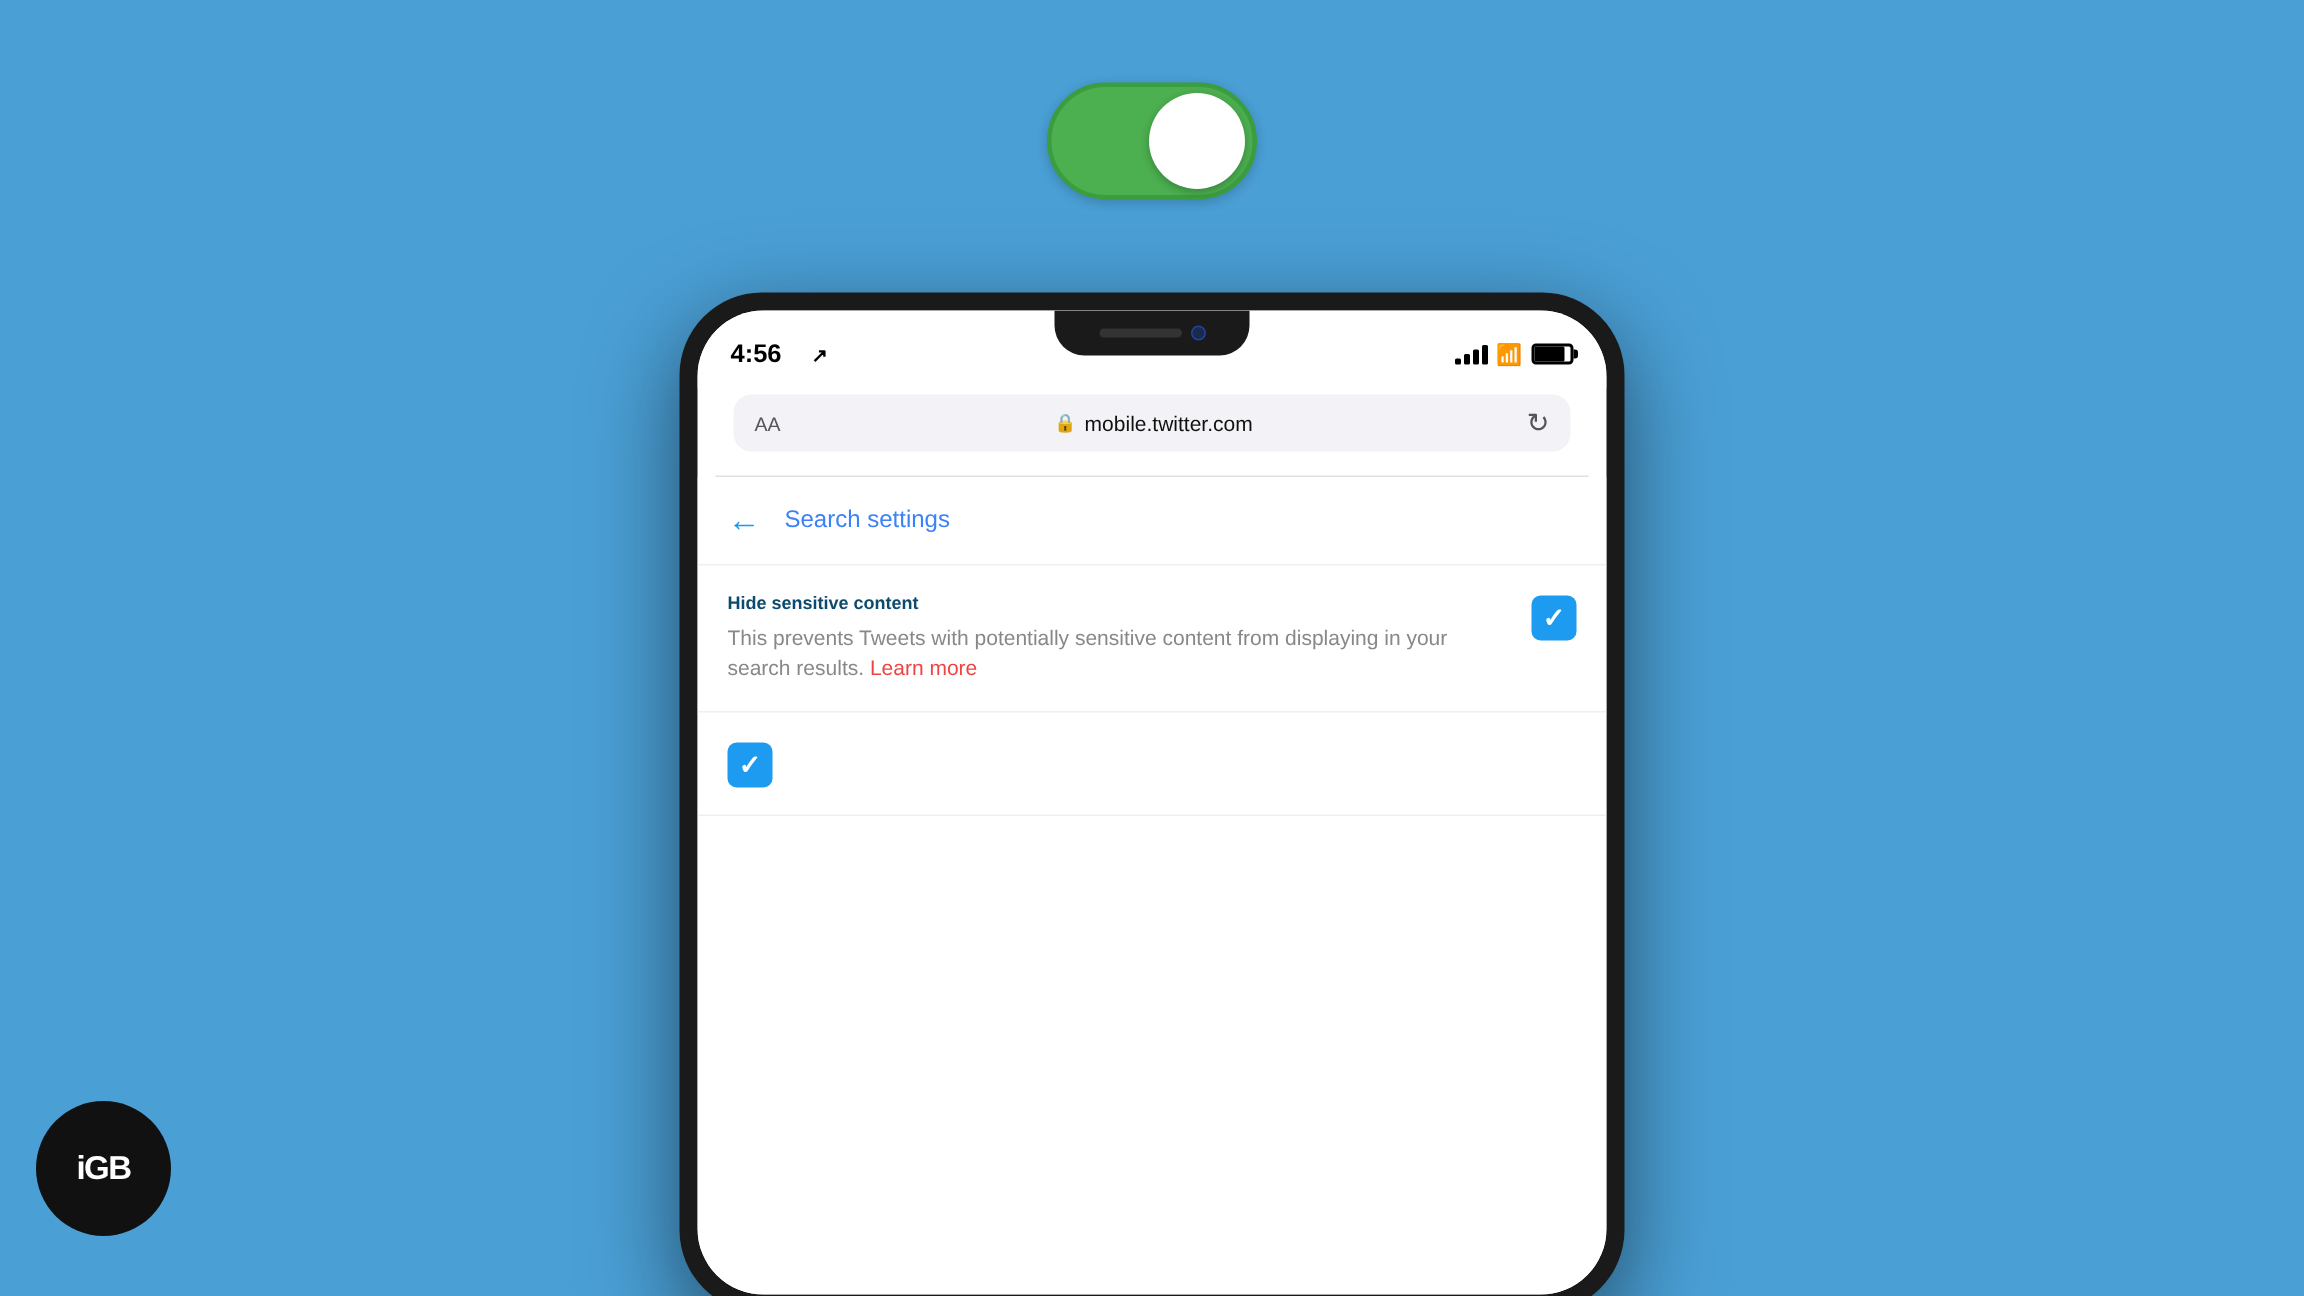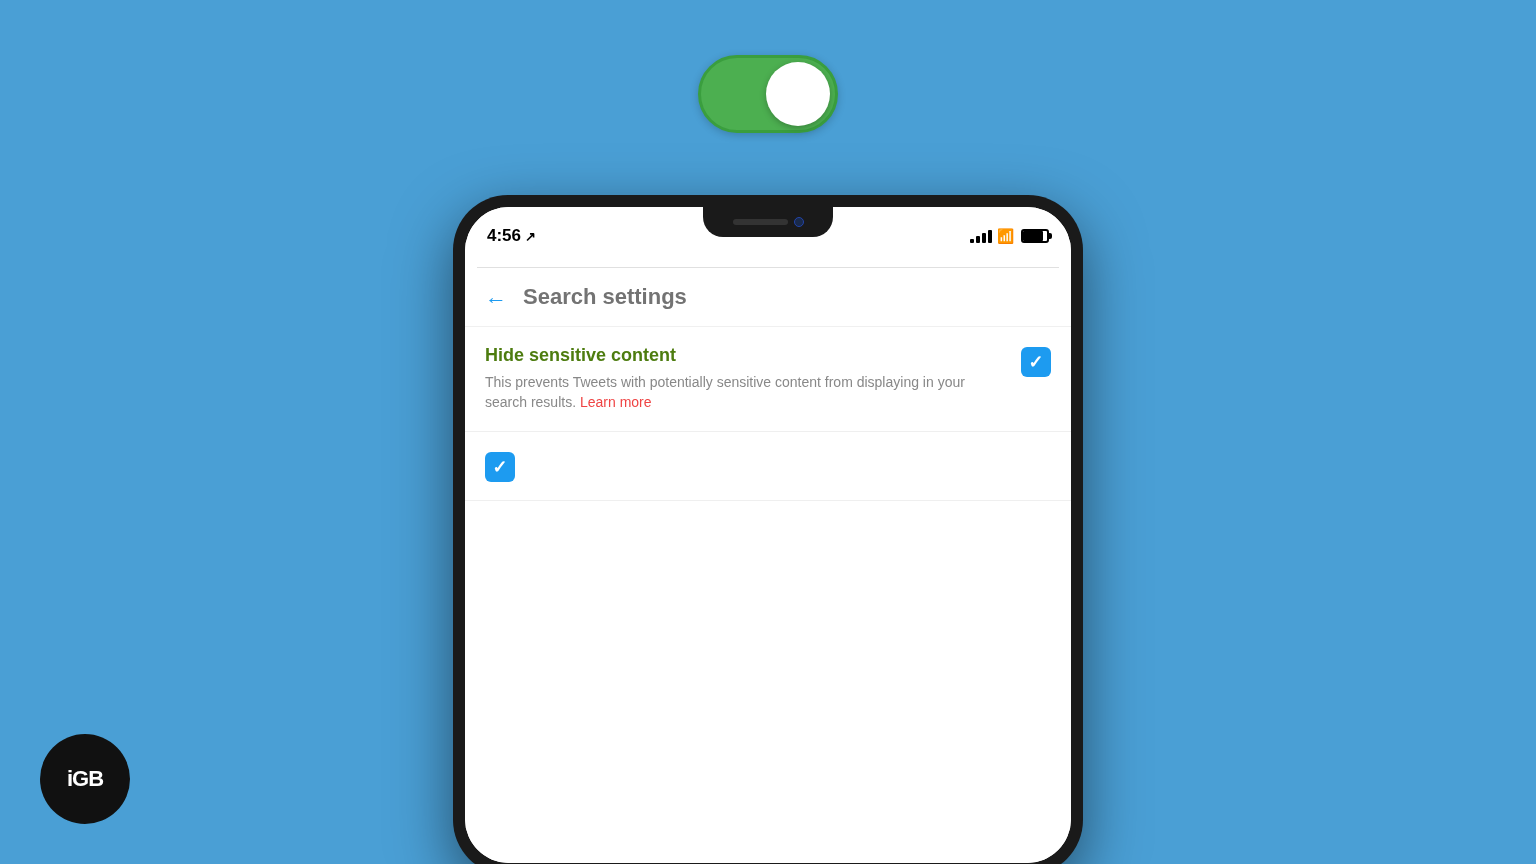"4:56" .status-time { gap: 4px -> 20px }
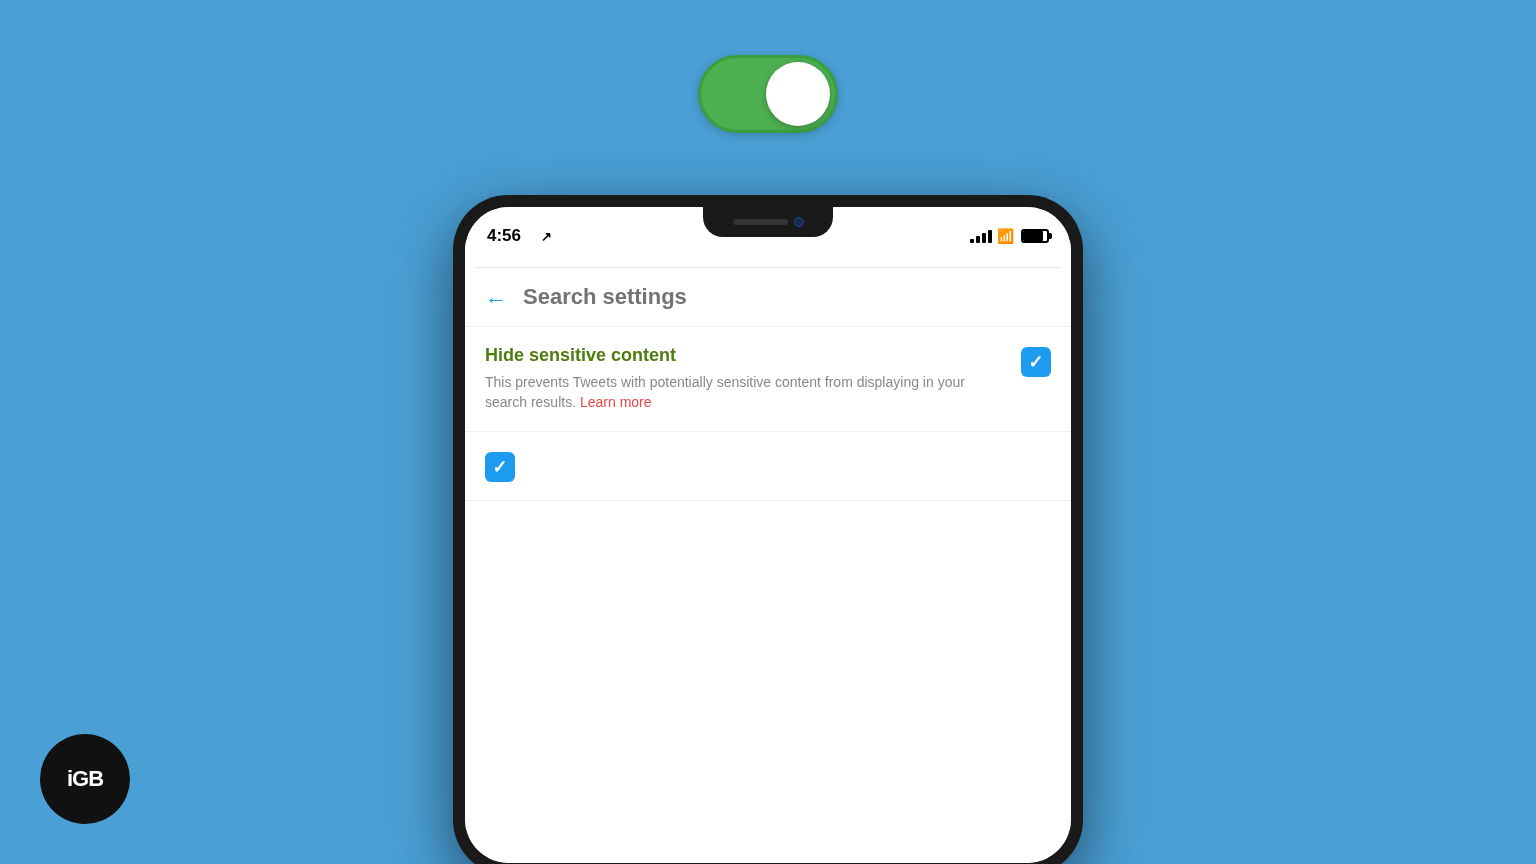"AA" div { html: none -> <div> <div> <span>AA</span> <div> <span>🔒</span> <span>mobile.twitter.com</span> </div> <span>↻</span> </div> </div> }
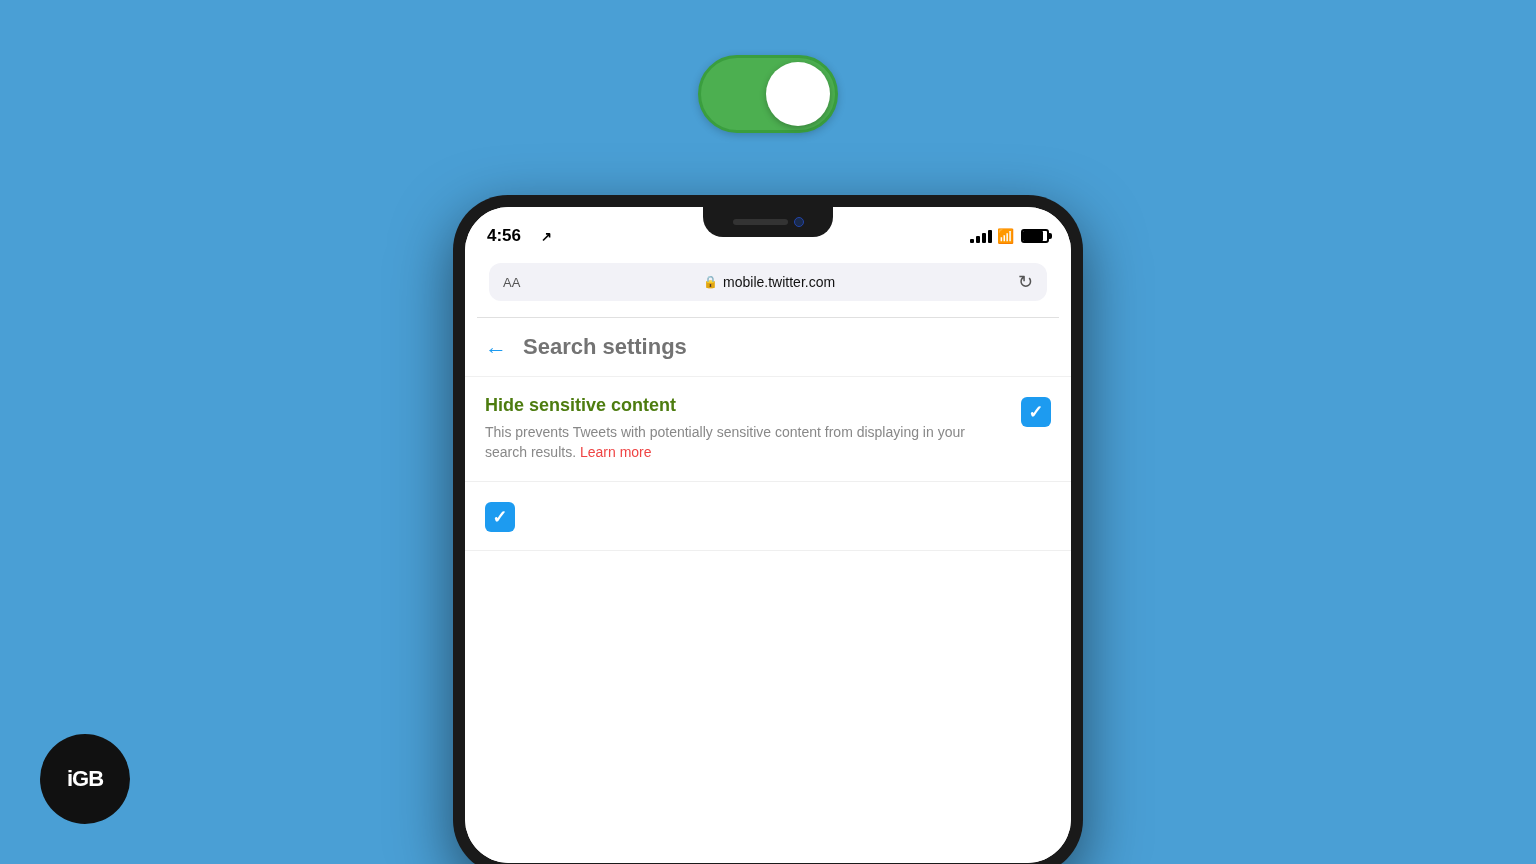"Search settings" .page-title { color: #737373 -> #3b82f6; font-size: 22px -> 16px; font-weight: 700 -> 400 }
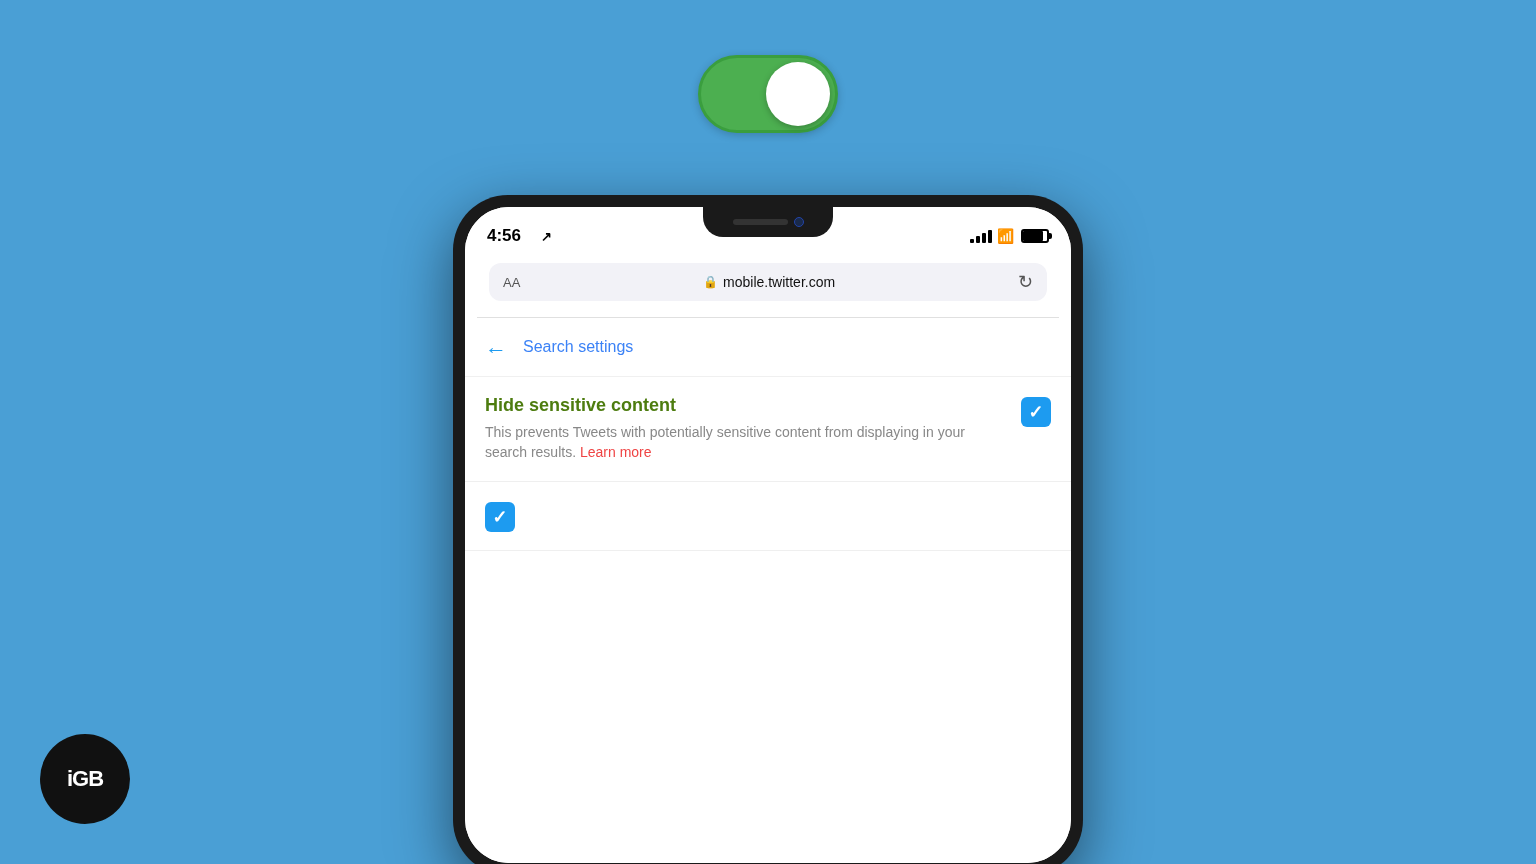"Hide sensitive content" .settings-item-label { color: #4d7c0f -> #0c4a6e; font-size: 18px -> 12px }
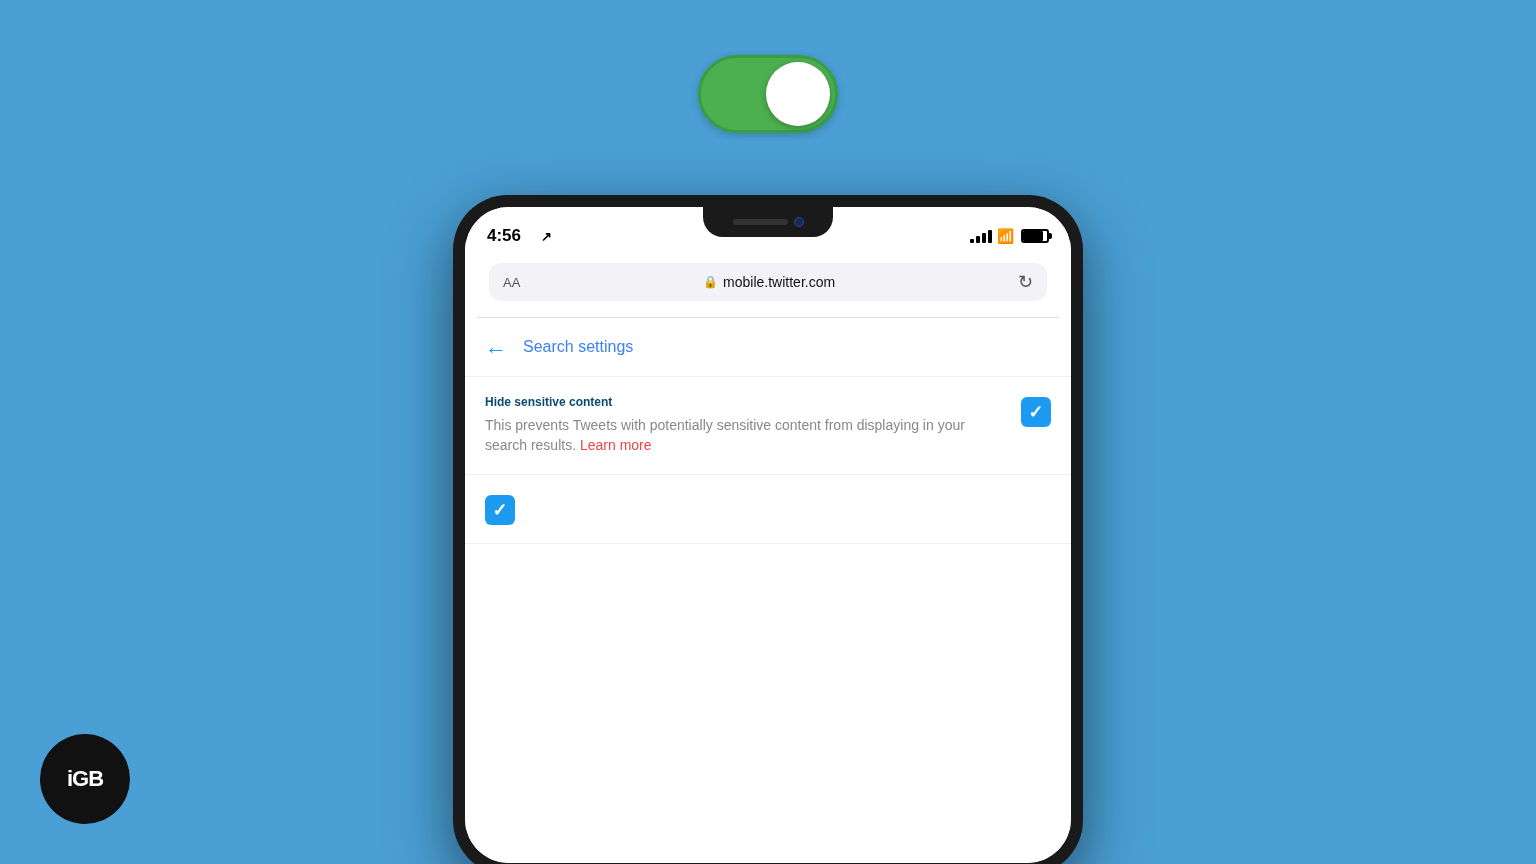"iGB" .igb-logo { left: 40px -> 24px }
